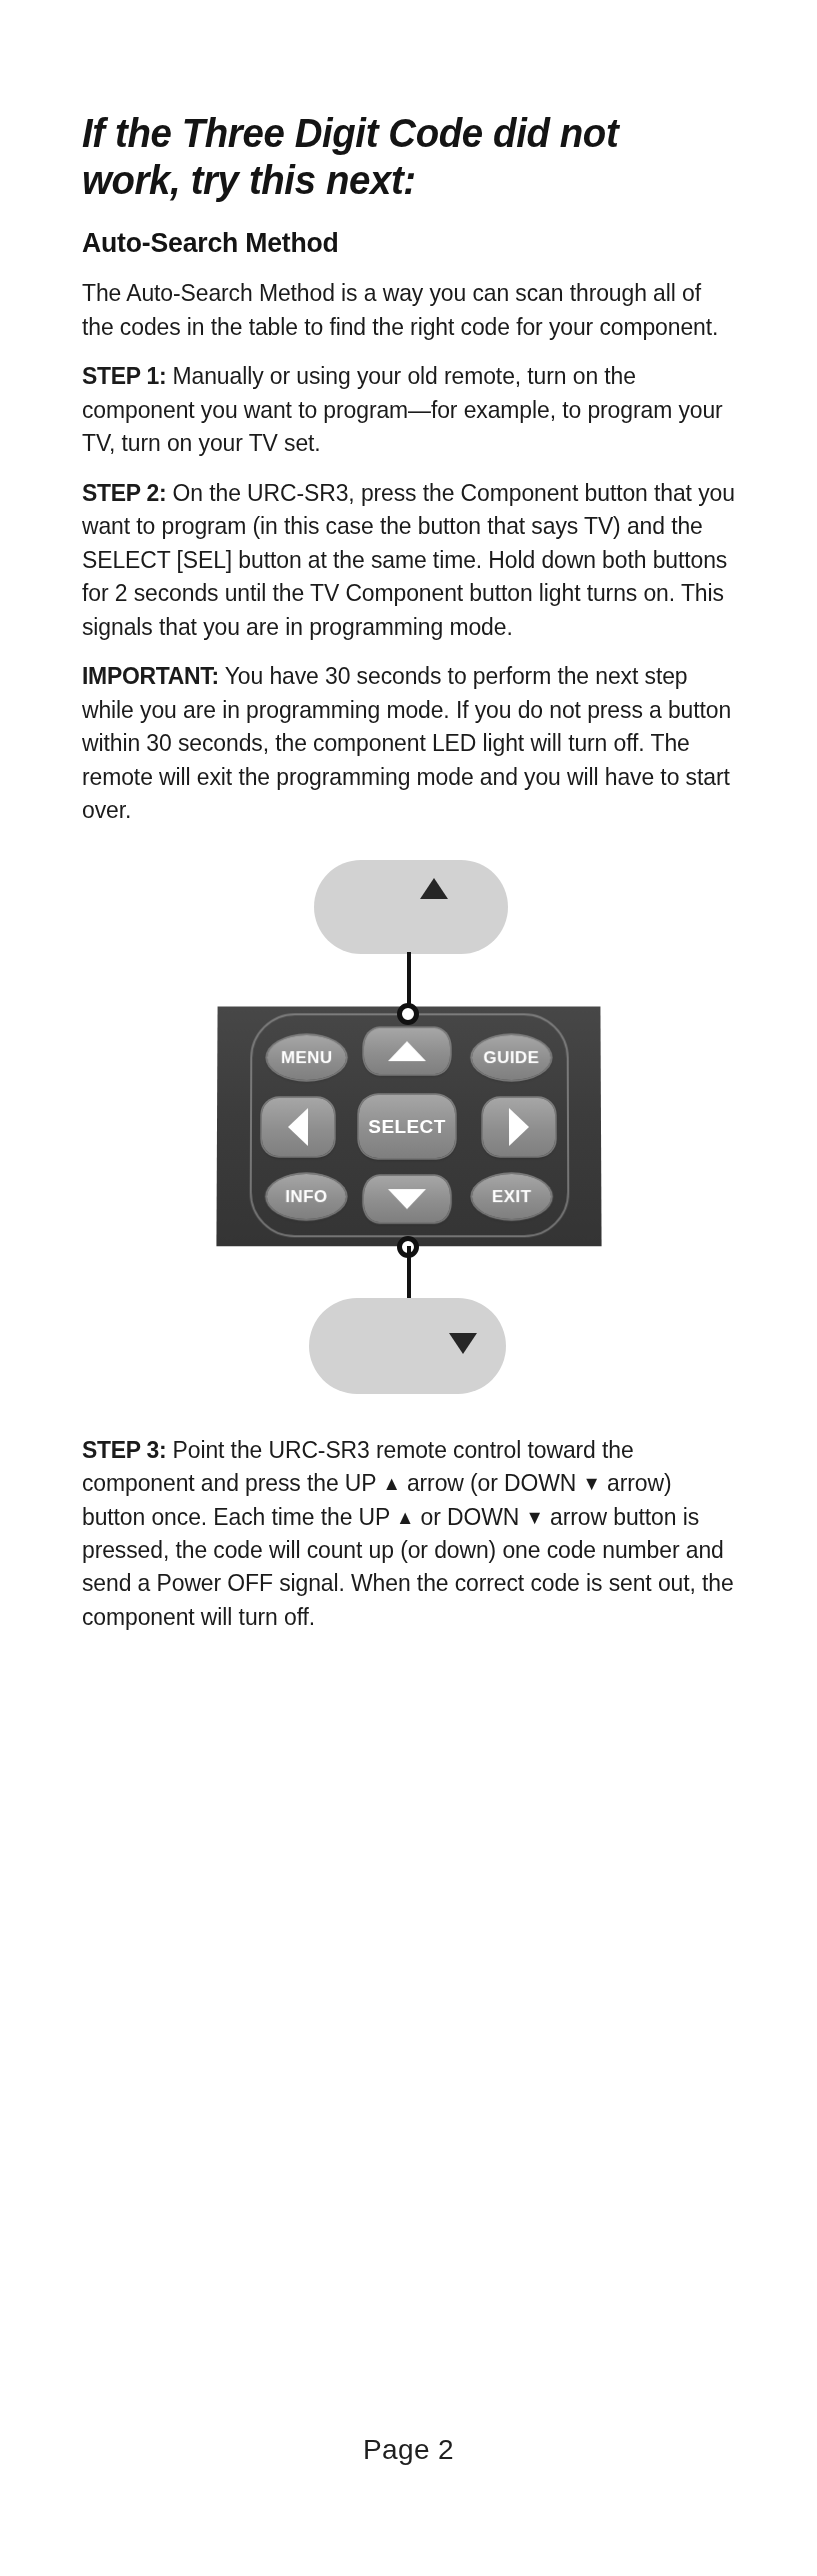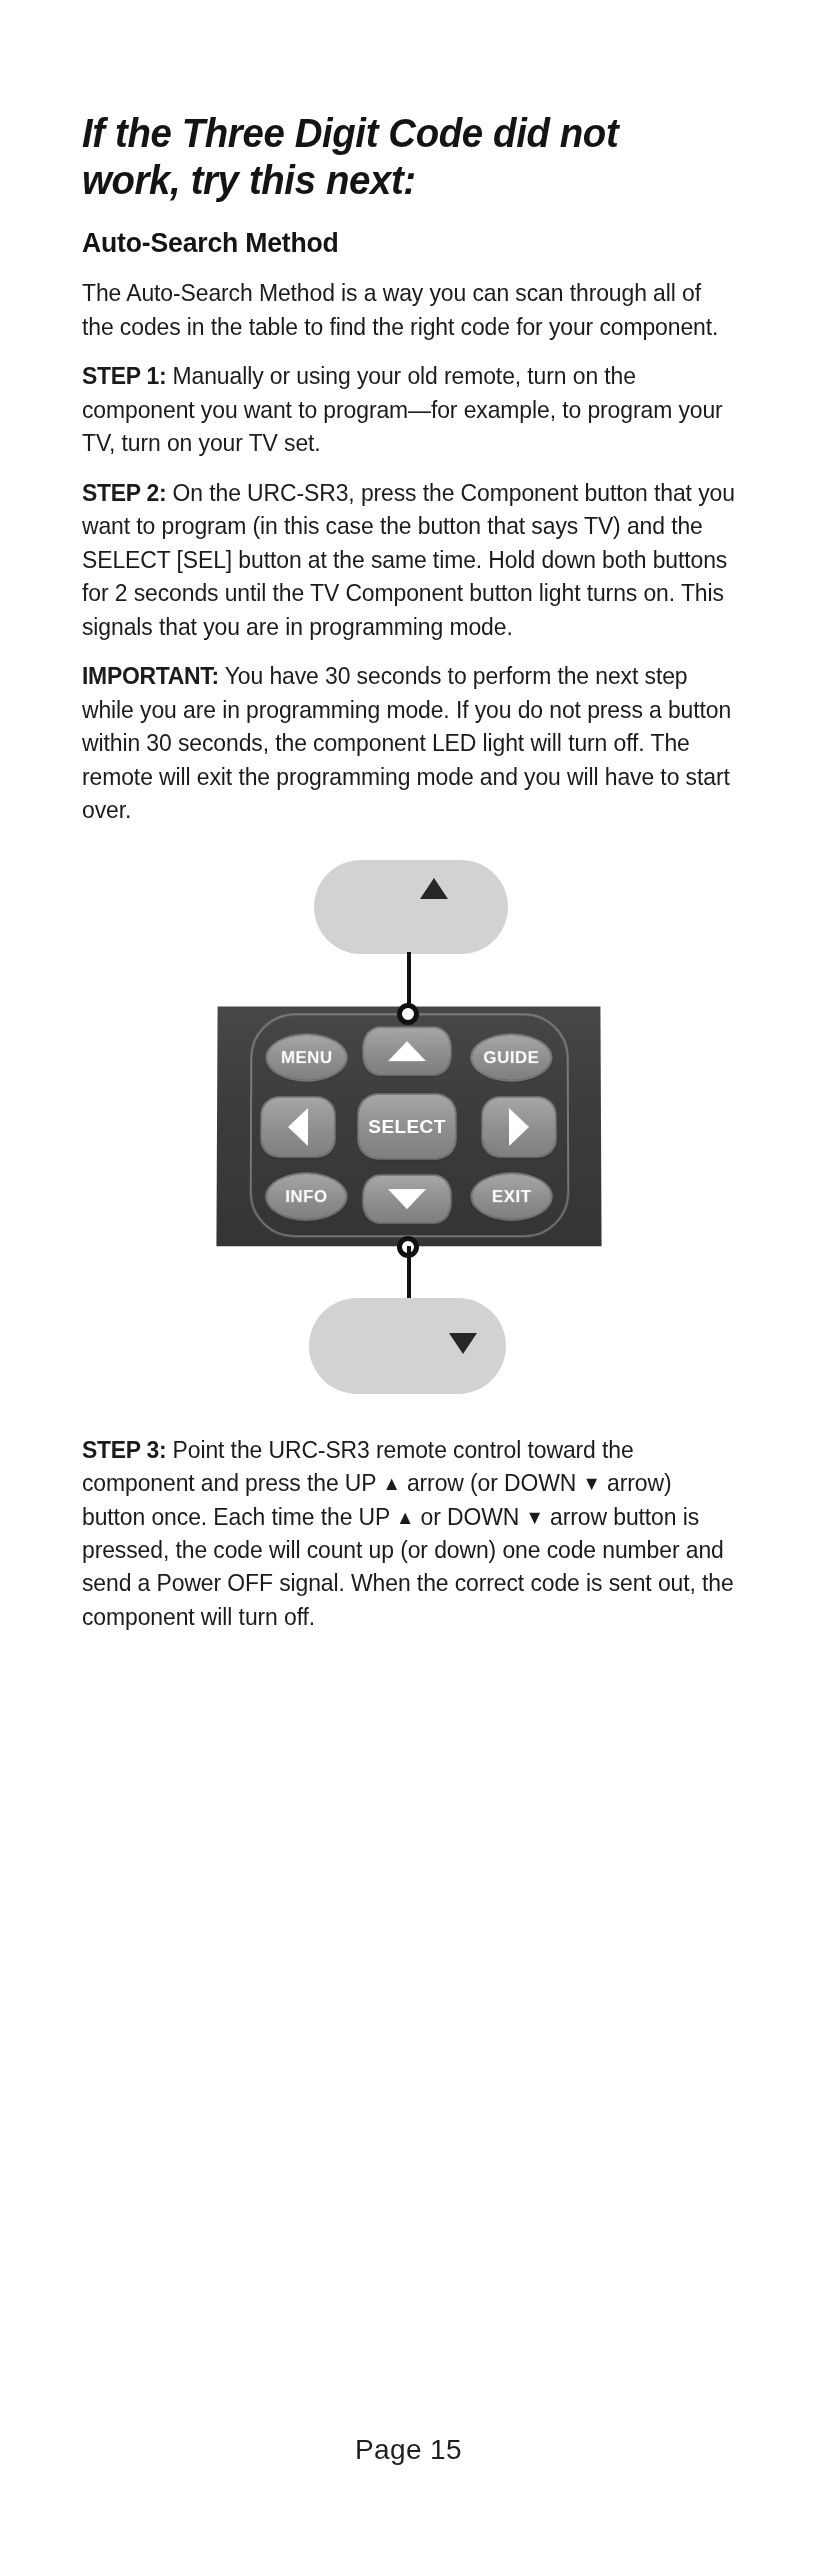"Page 15" div.page-footer { text: 15 -> 2 }
